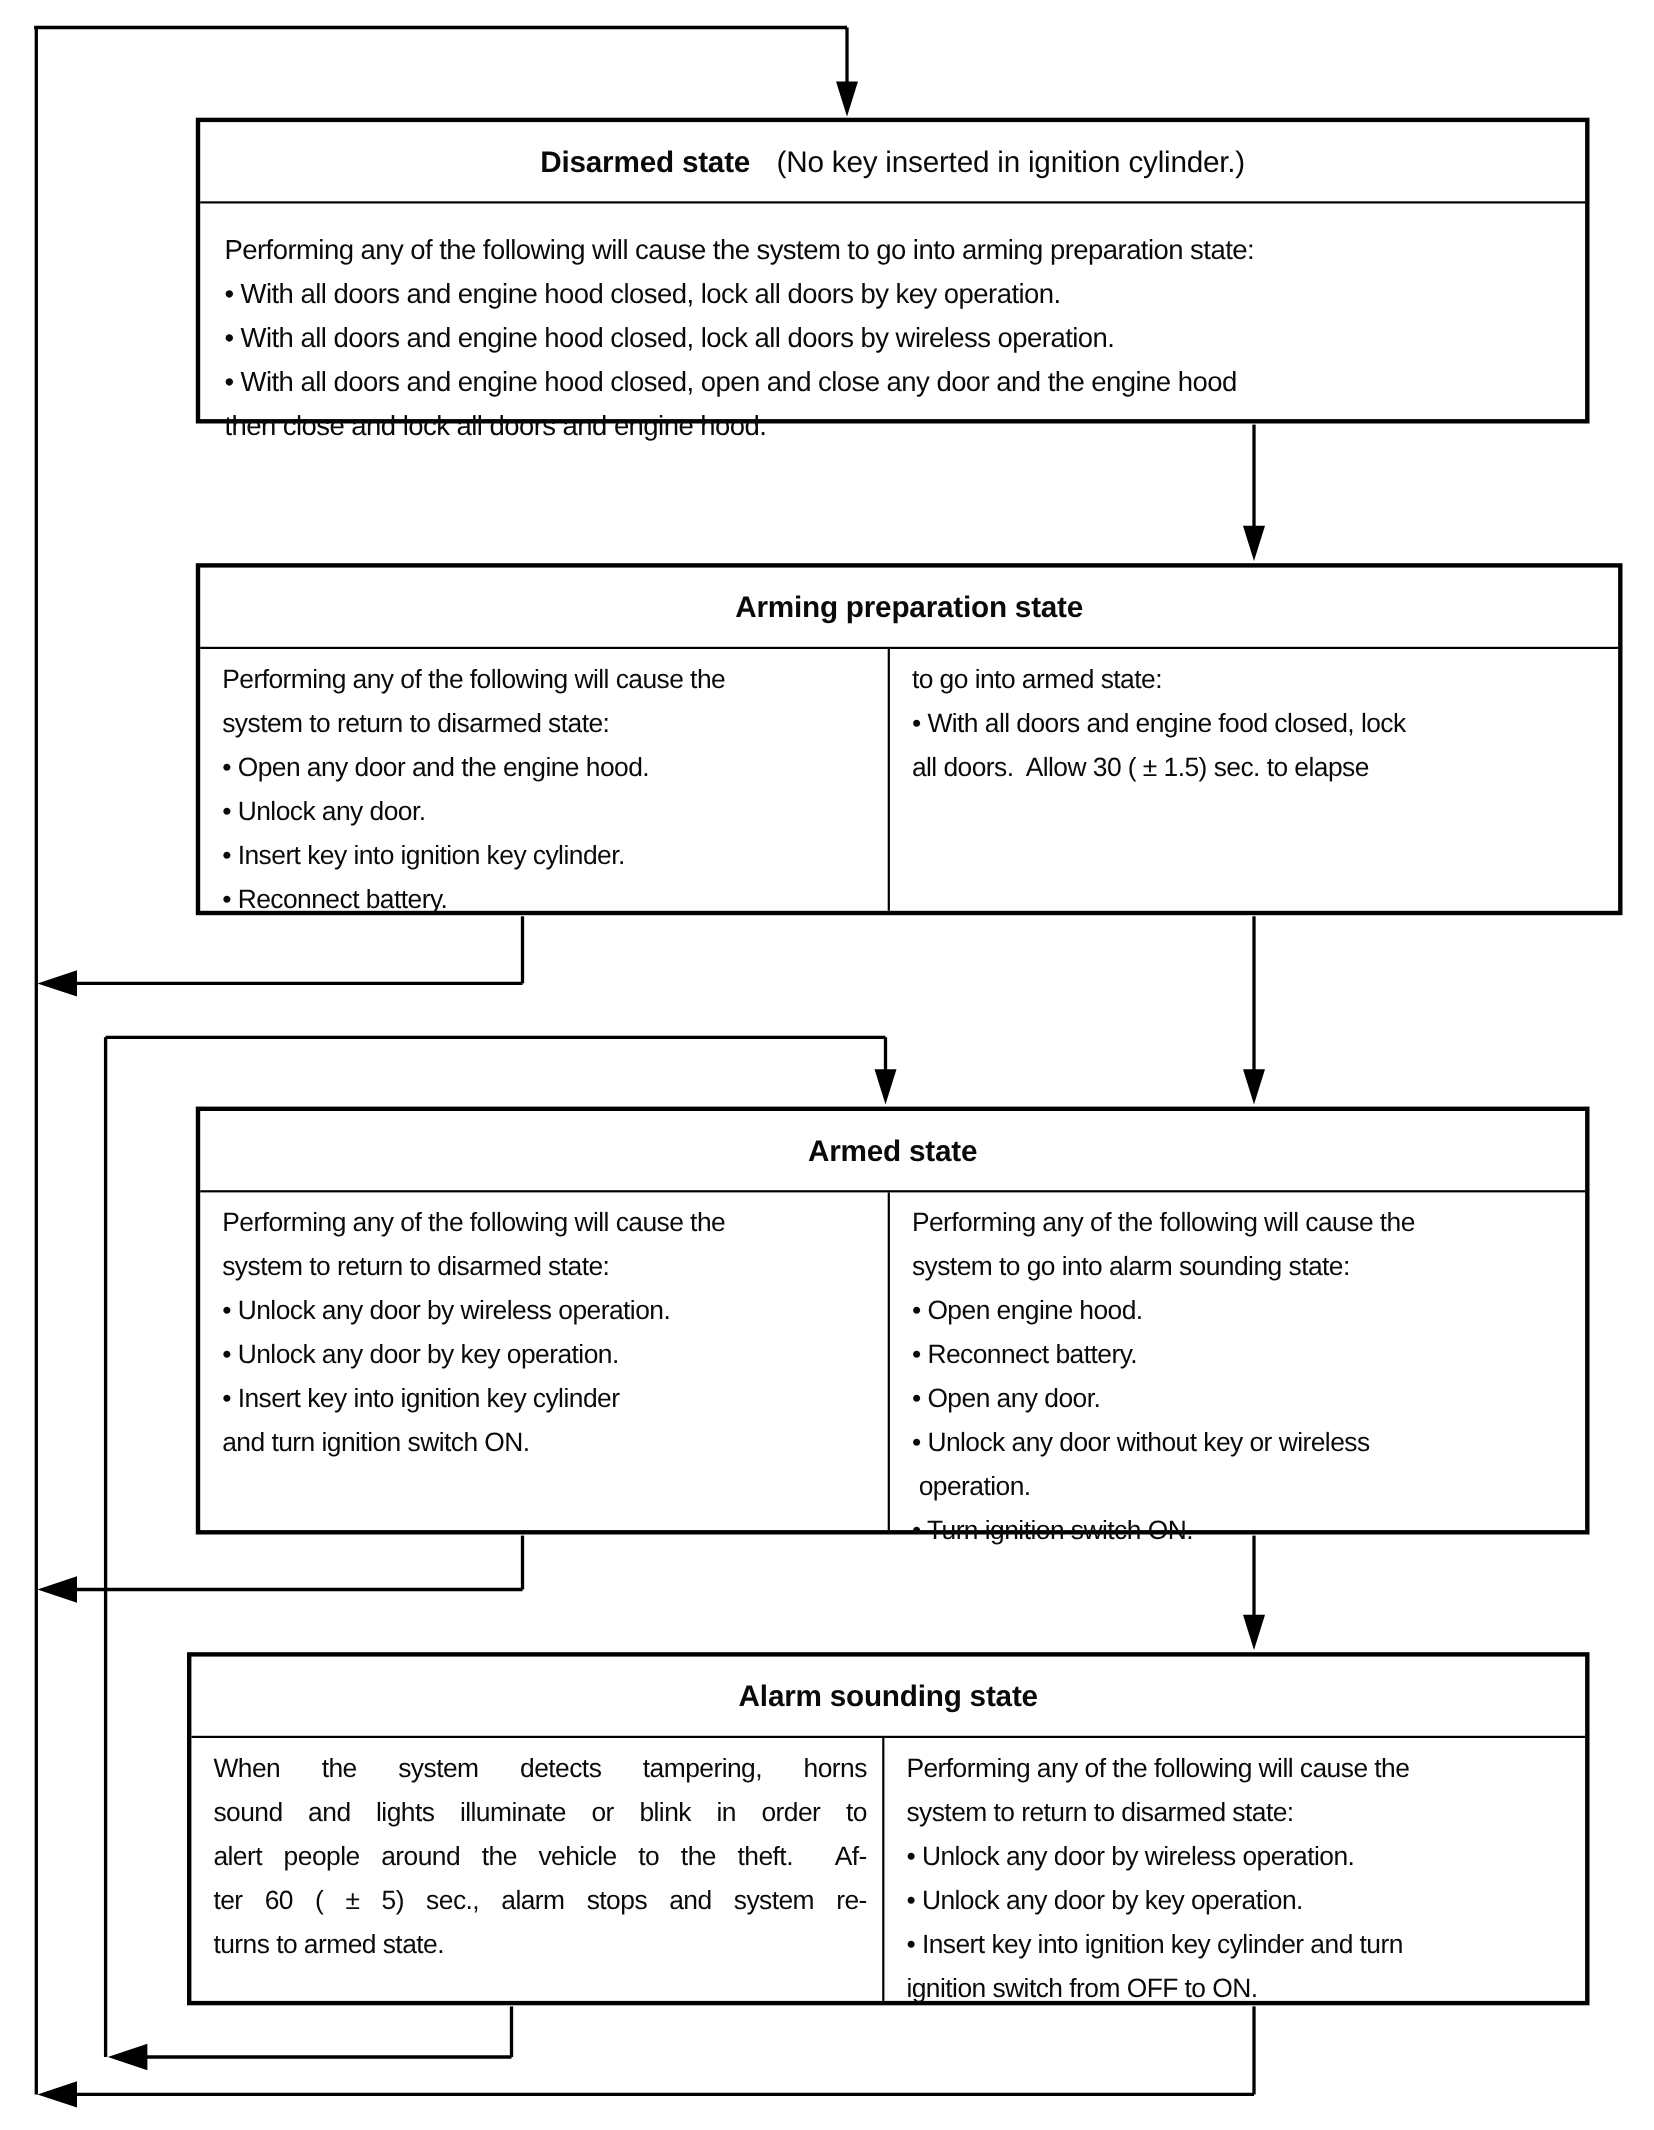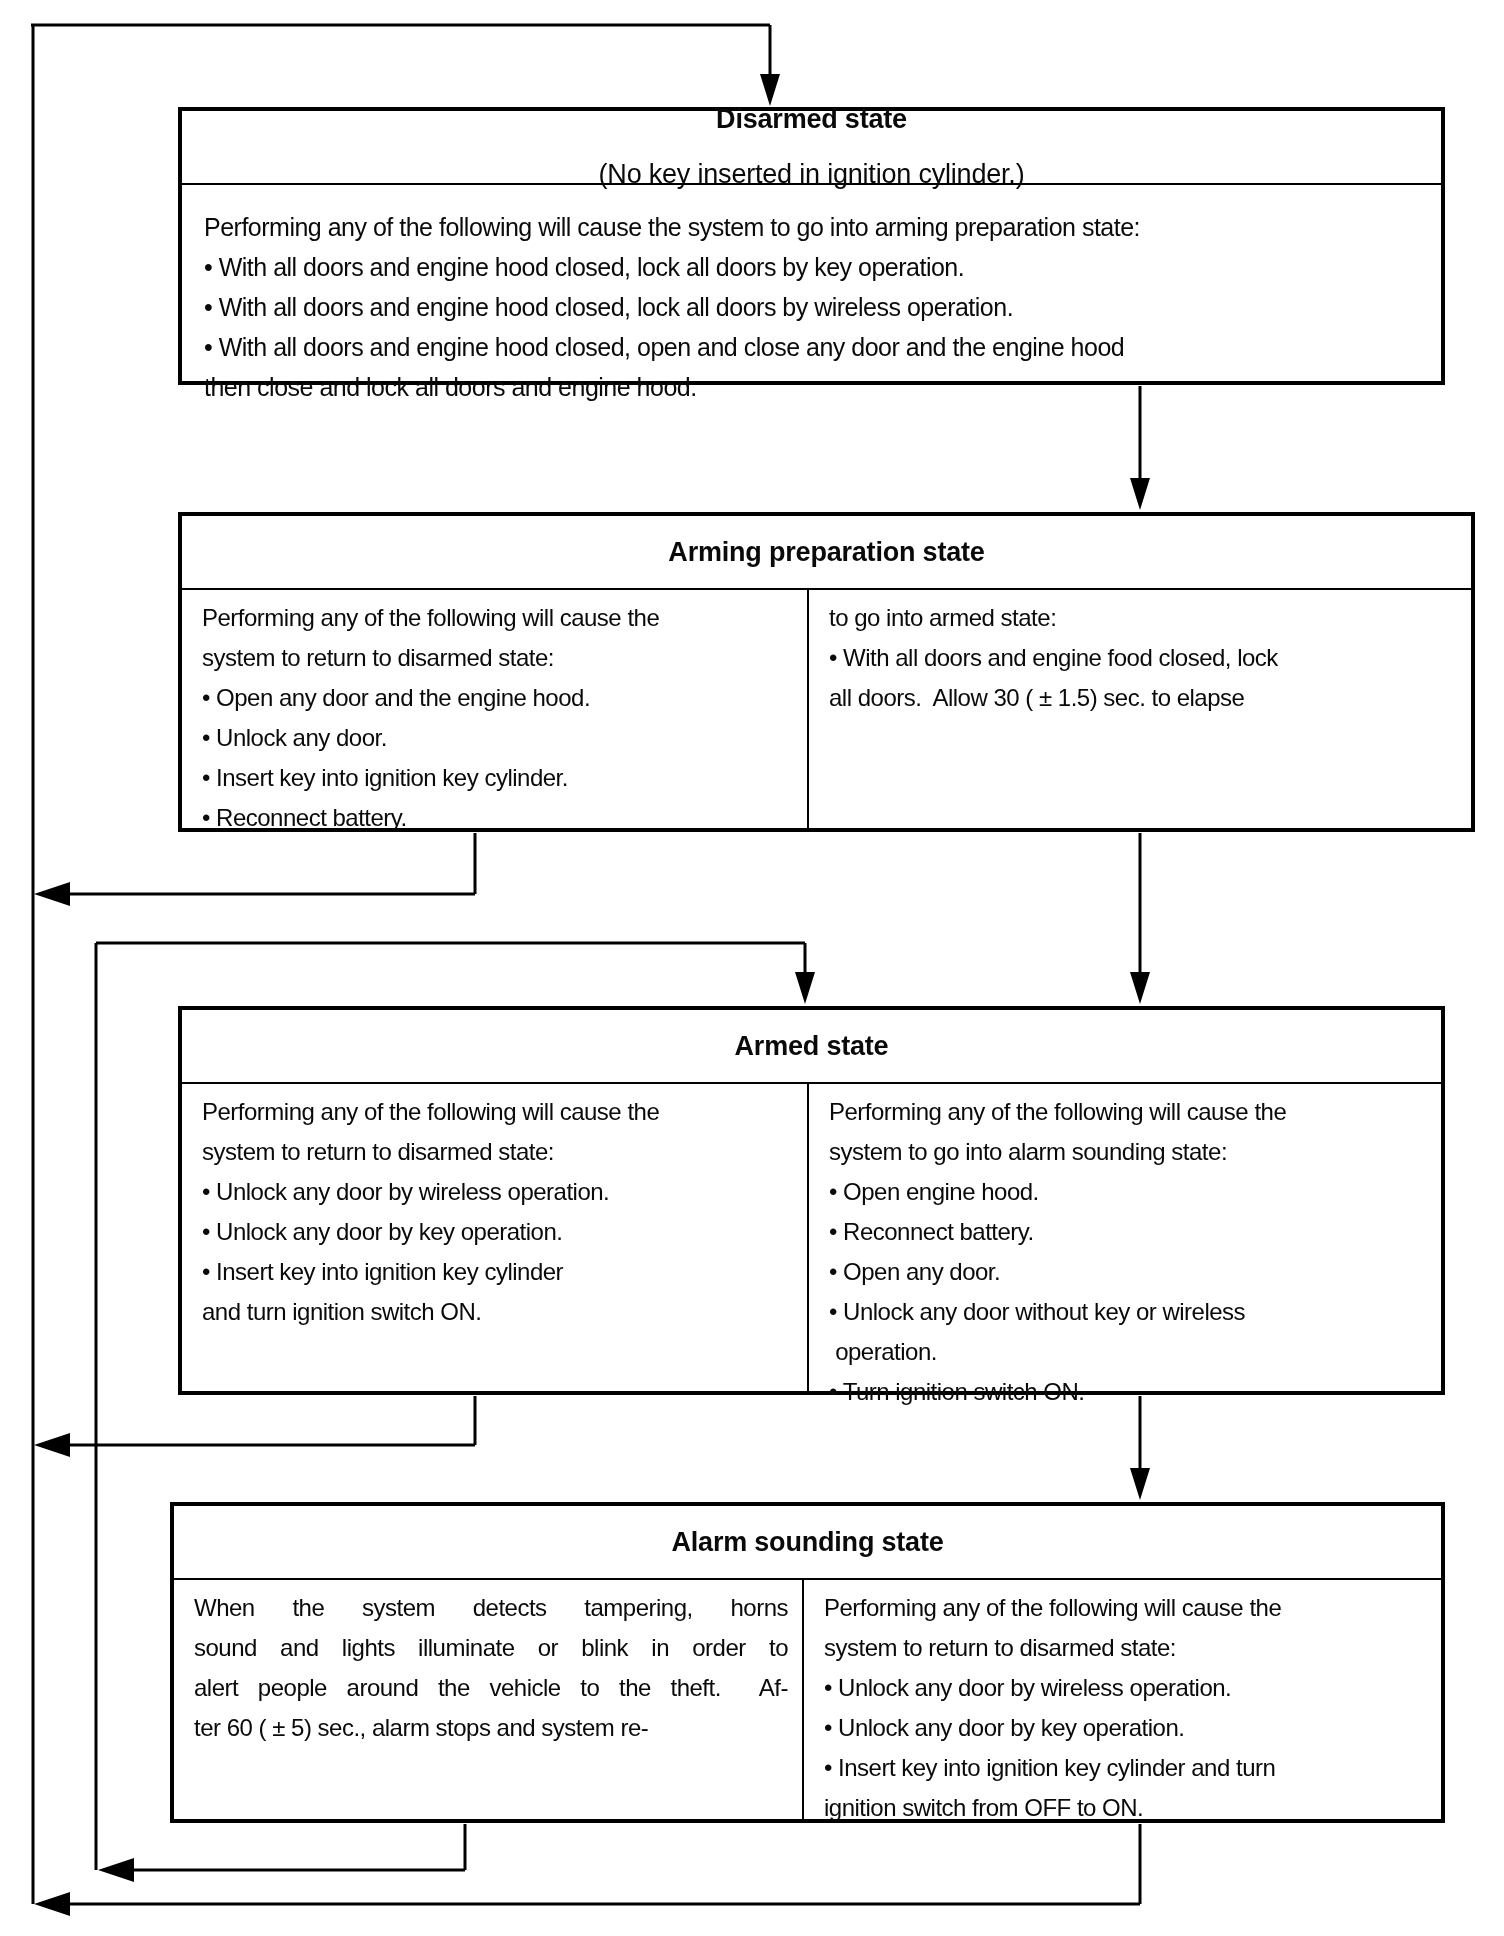"Disarmed state" .titlebar { flex-direction: column -> none }
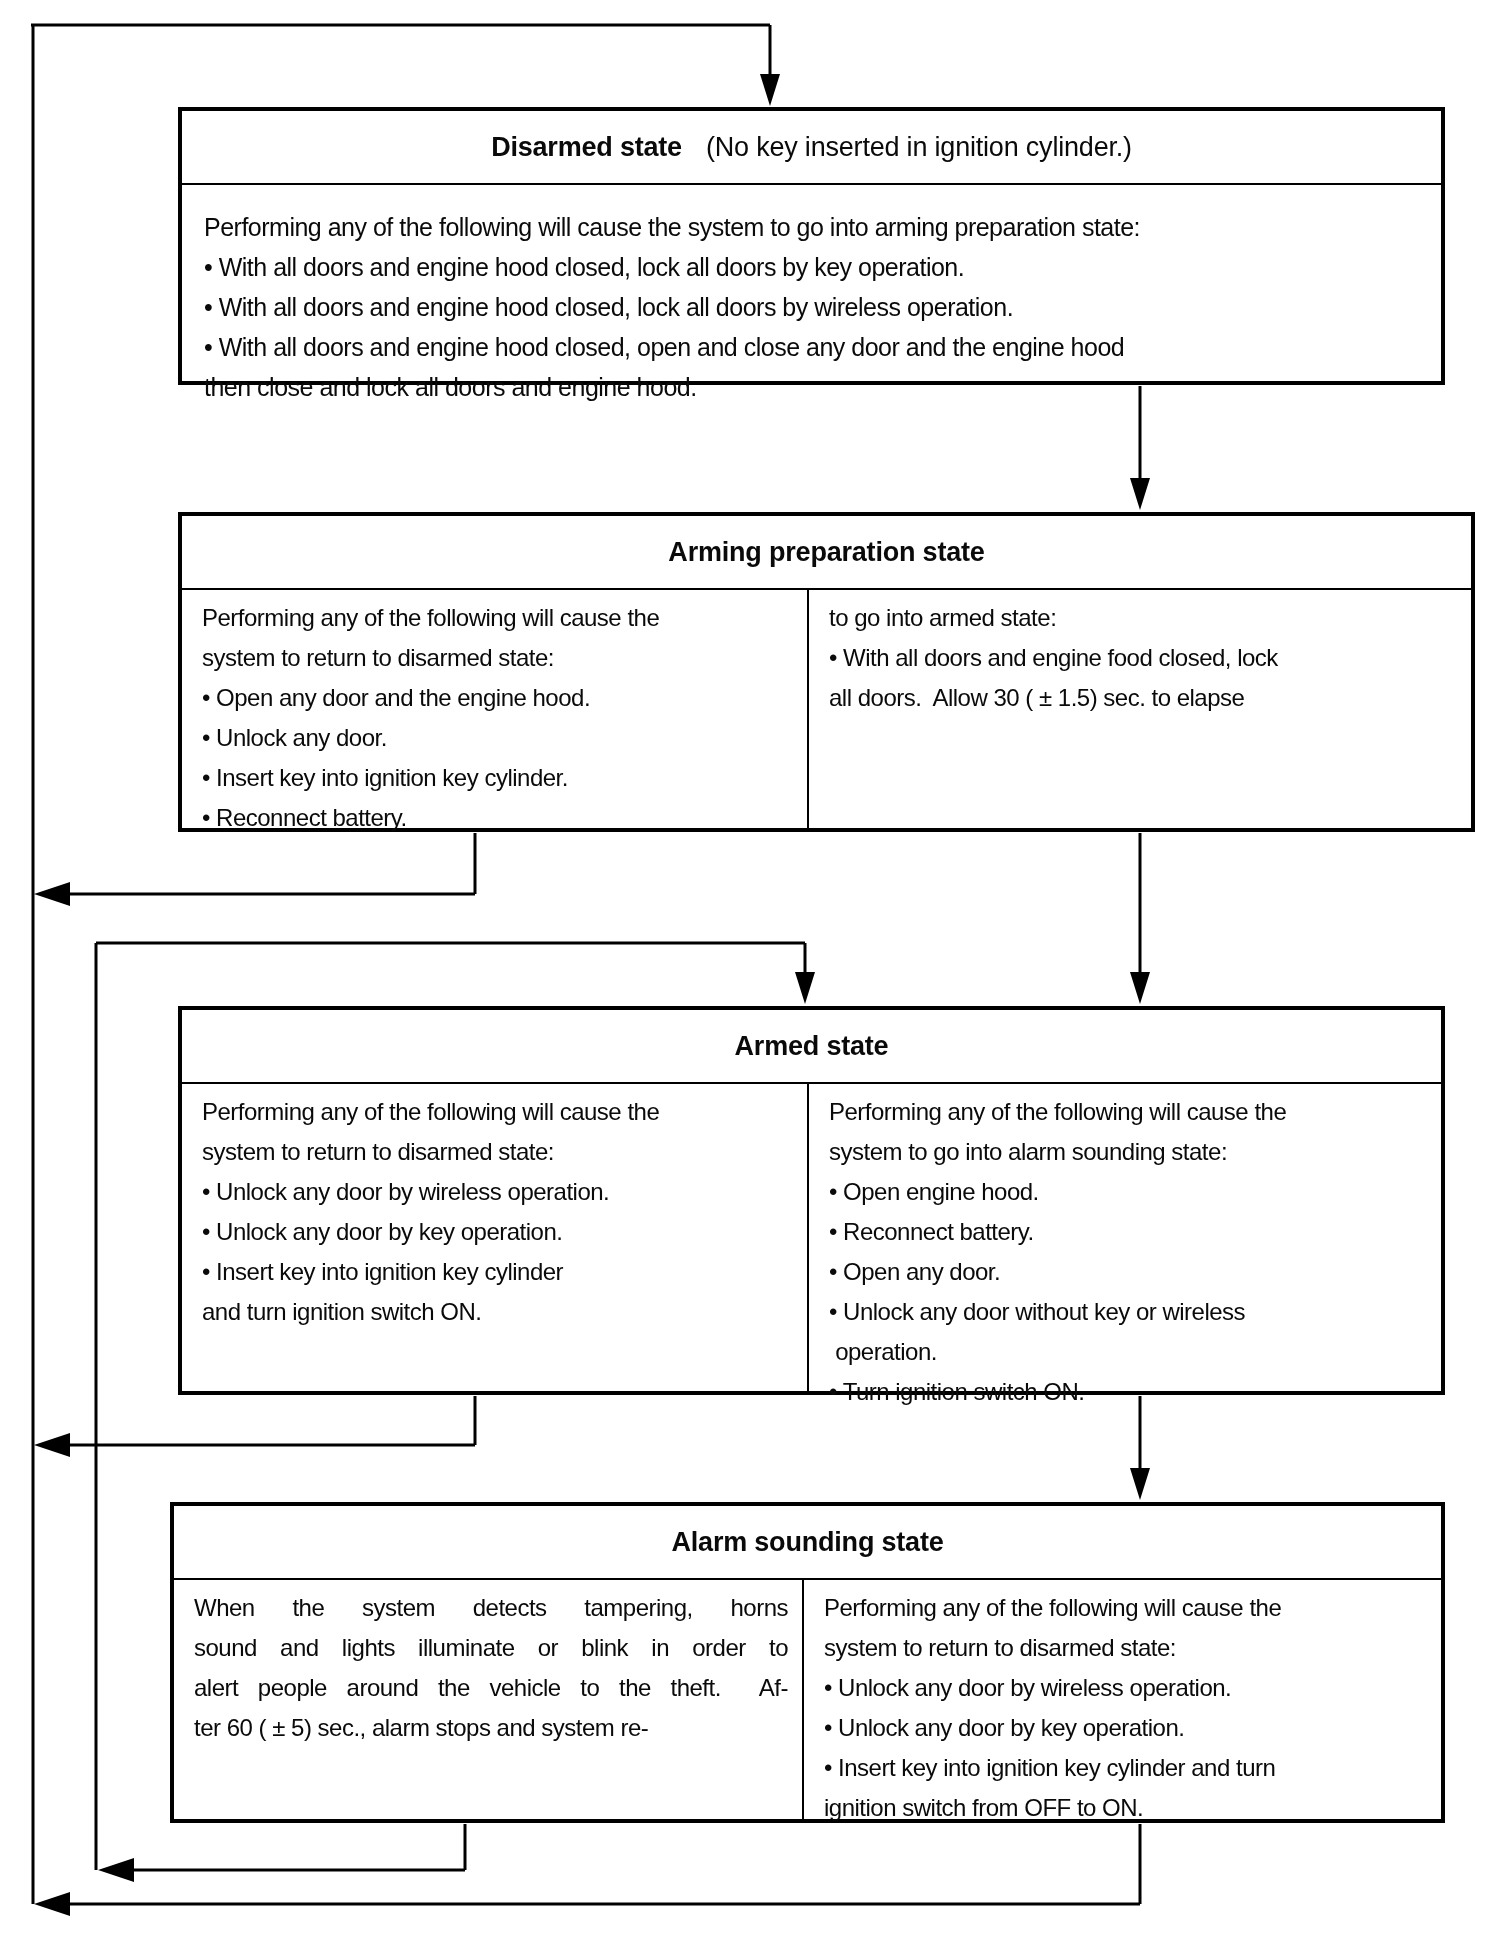"turns to armed state." div.ln { html: none -> <div>turns to armed state.</div> }
